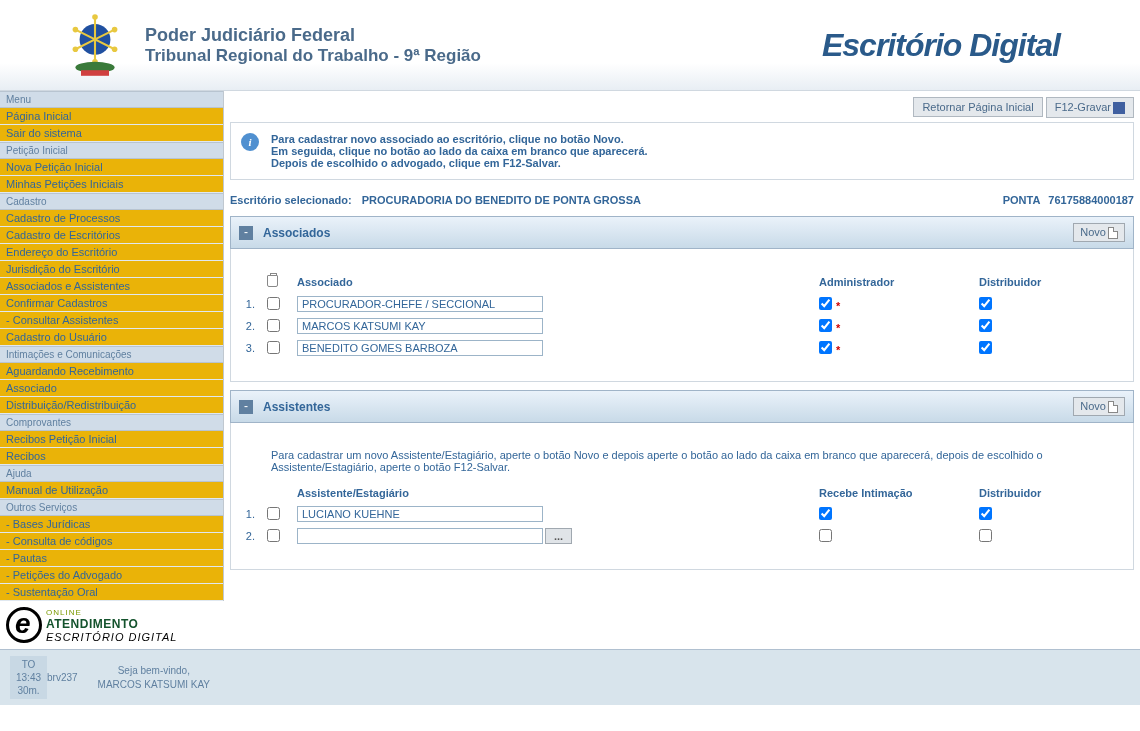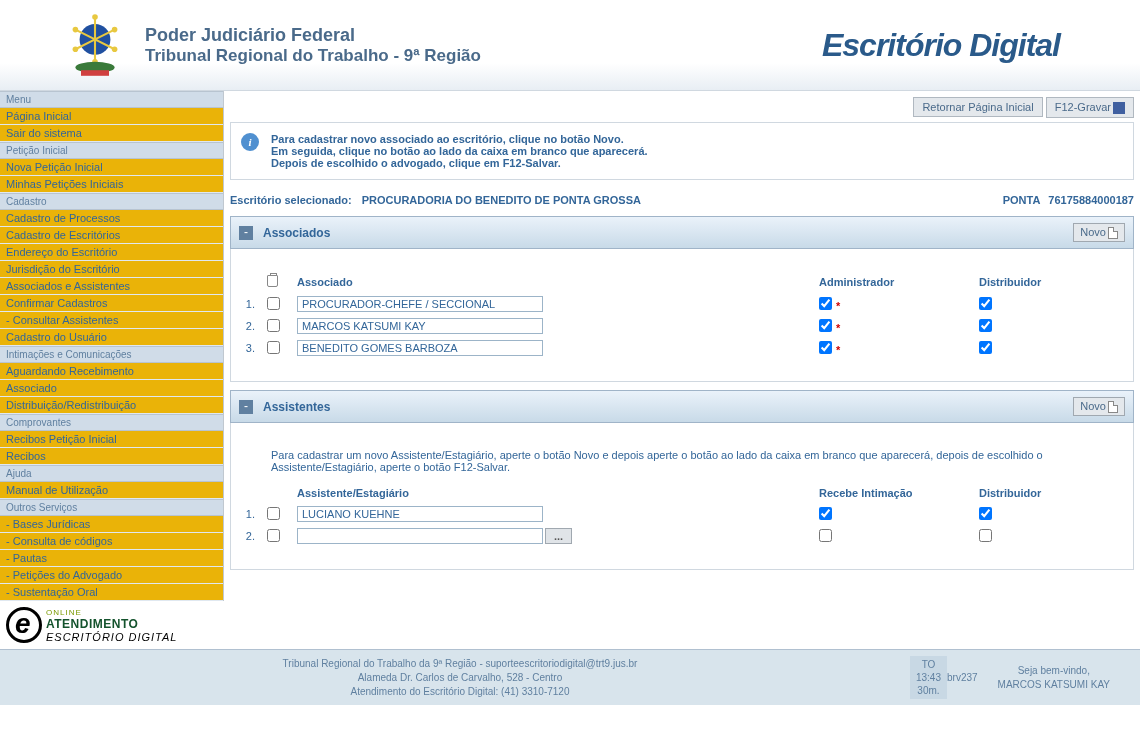"Tribunal Regional do Trabalho da" div.footer-info { html: <div> <div>Tribunal Regional do Trabalho da 9ª Região - suporteescritoriodigital@trt9.jus.br</div> <div>Alameda Dr. Carlos de Carvalho, 528 - Centro</div> <div>Atendimento do Escritório Digital: (41) 3310-7120</div> </div> -> none }
